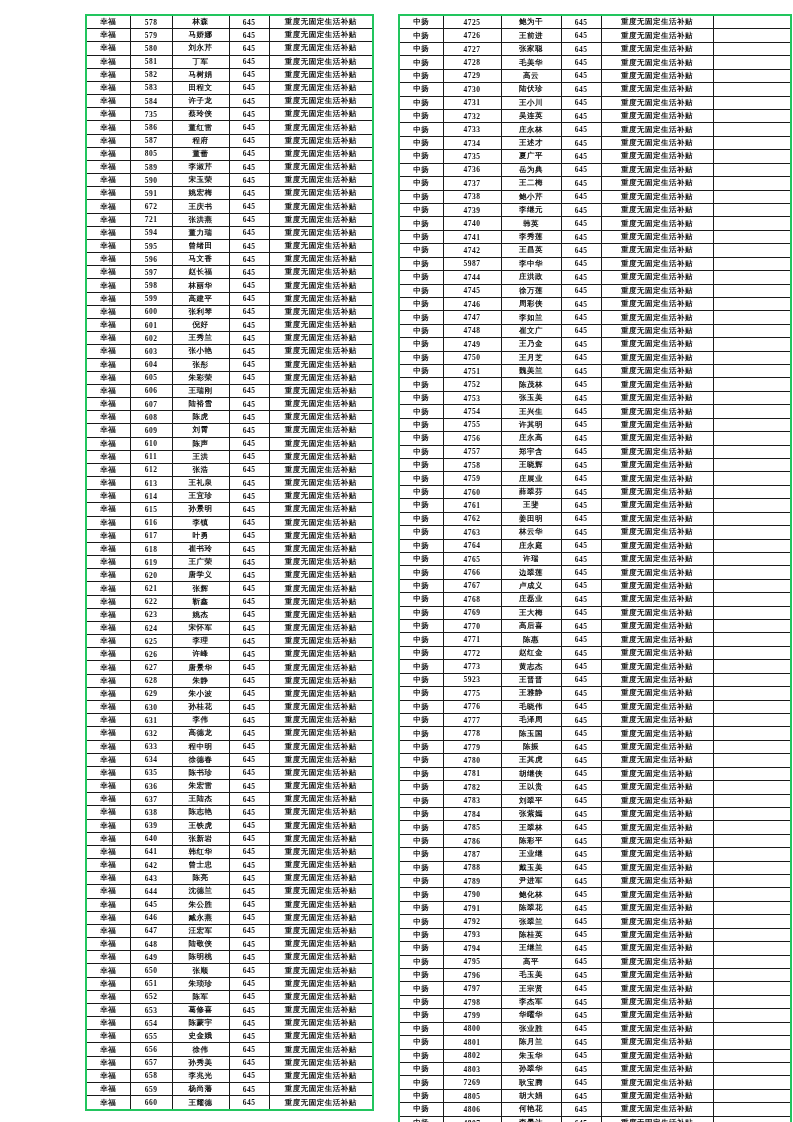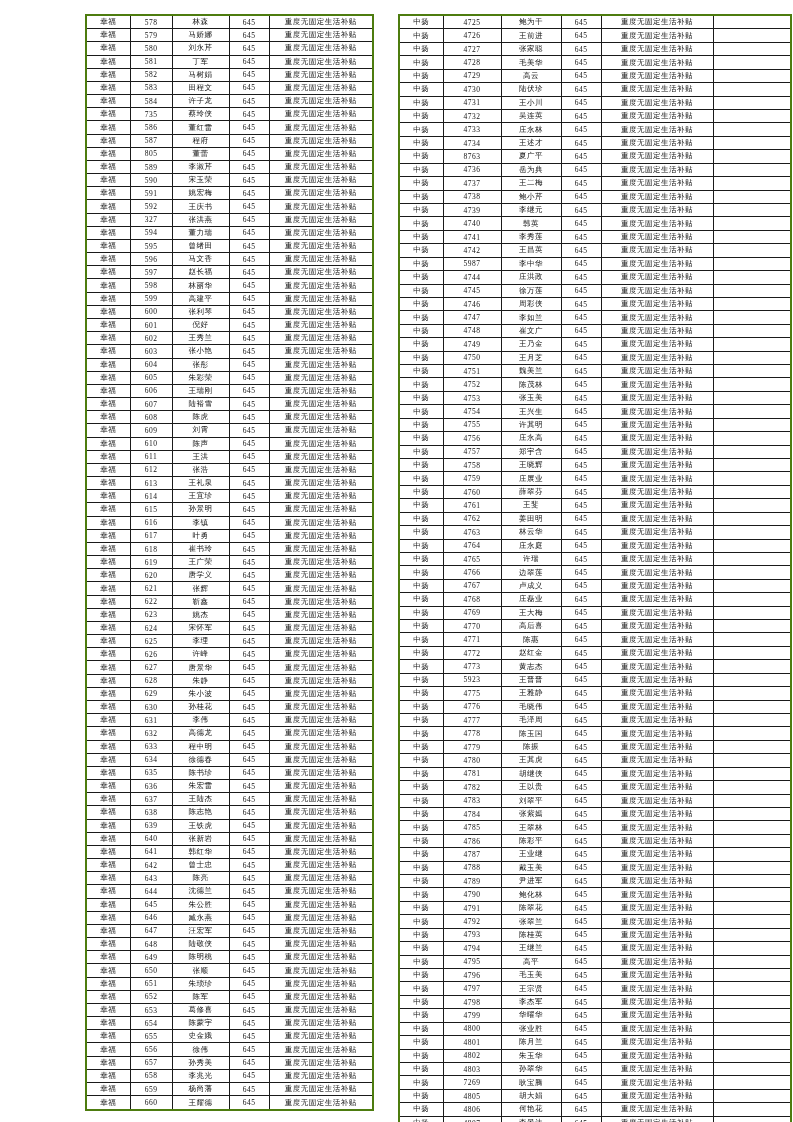"幸福" .doc-table { border: 2px solid #4d7c0f -> 2px solid #22c55e; font-weight: none -> bold }
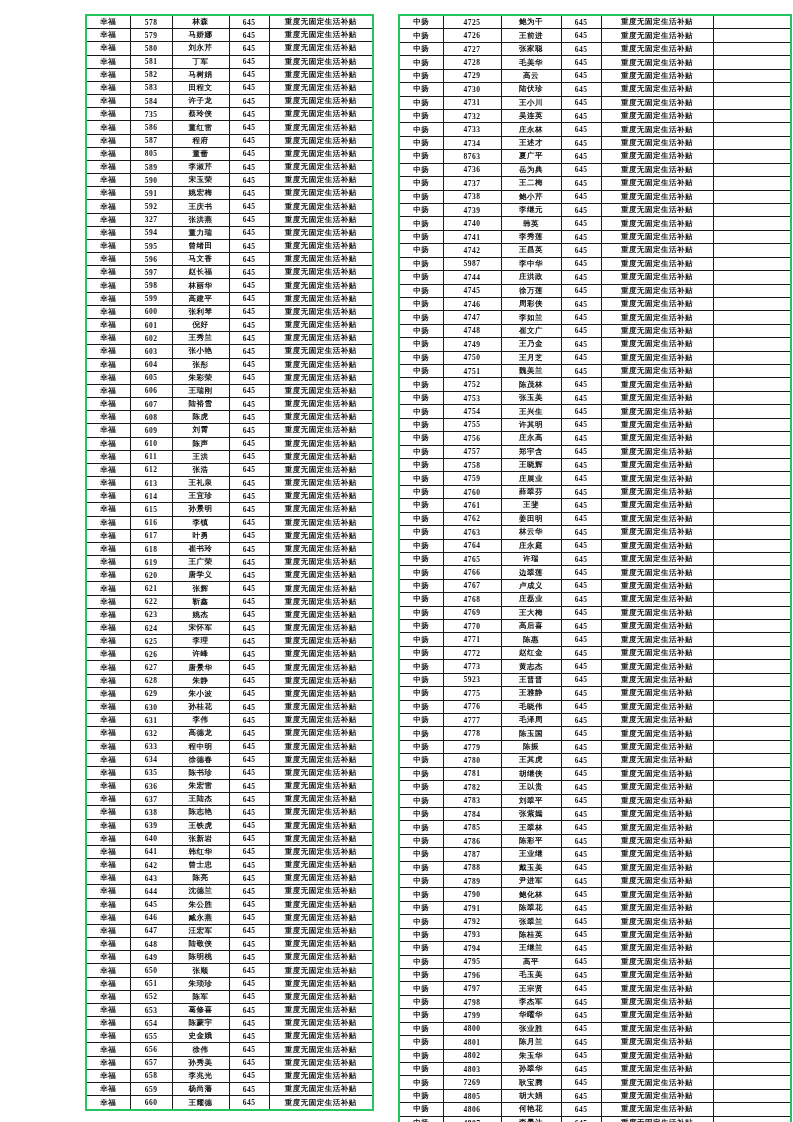"8763" td { text: 8763 -> 4735 }
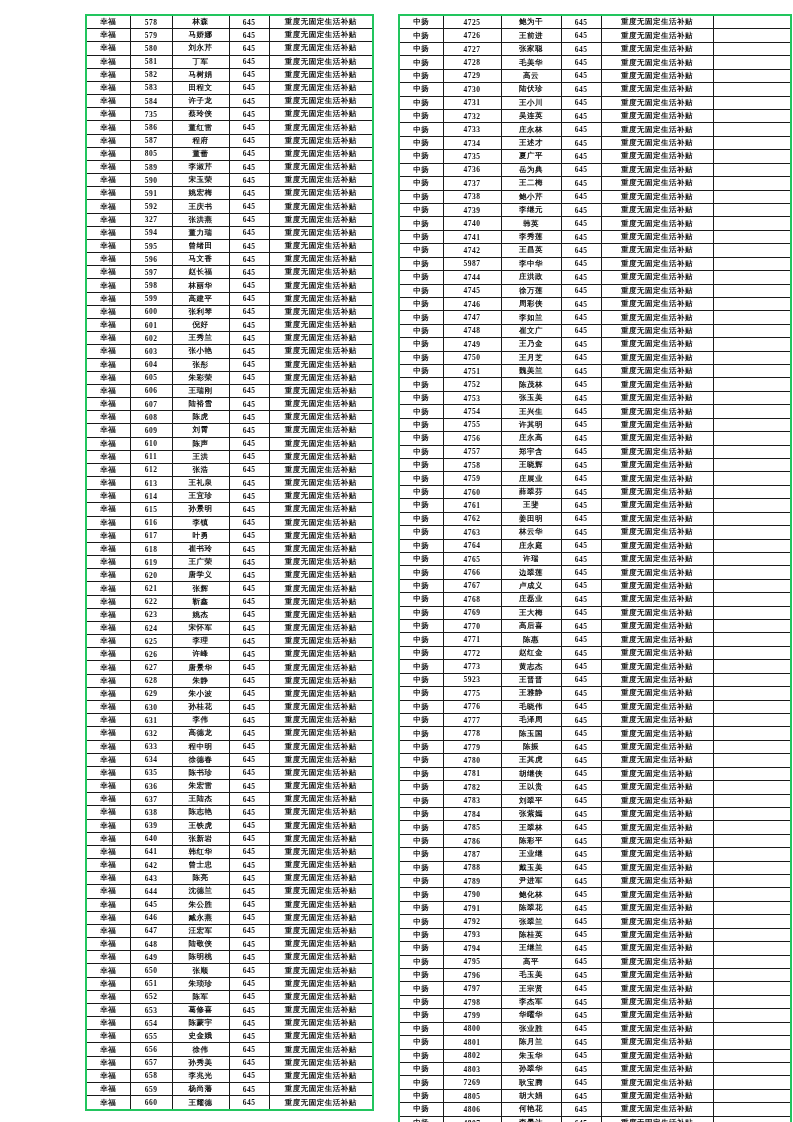"592" td { text: 592 -> 672 }
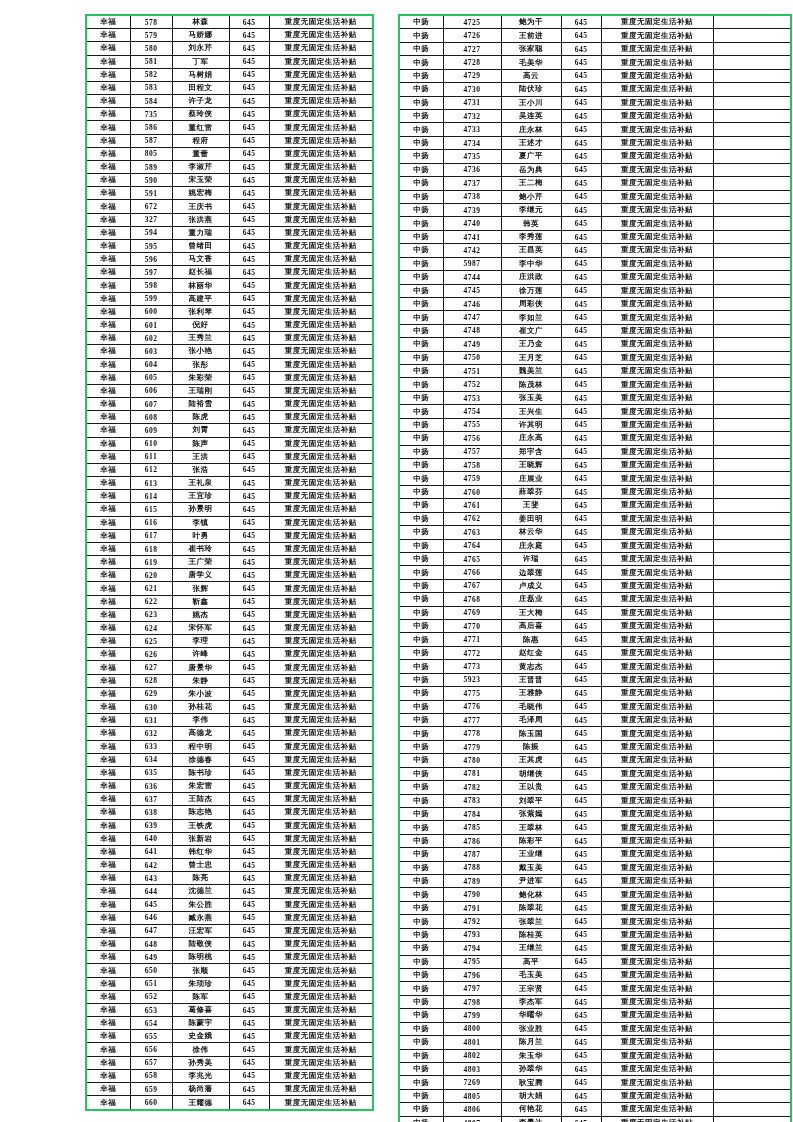"327" td { text: 327 -> 721 }
